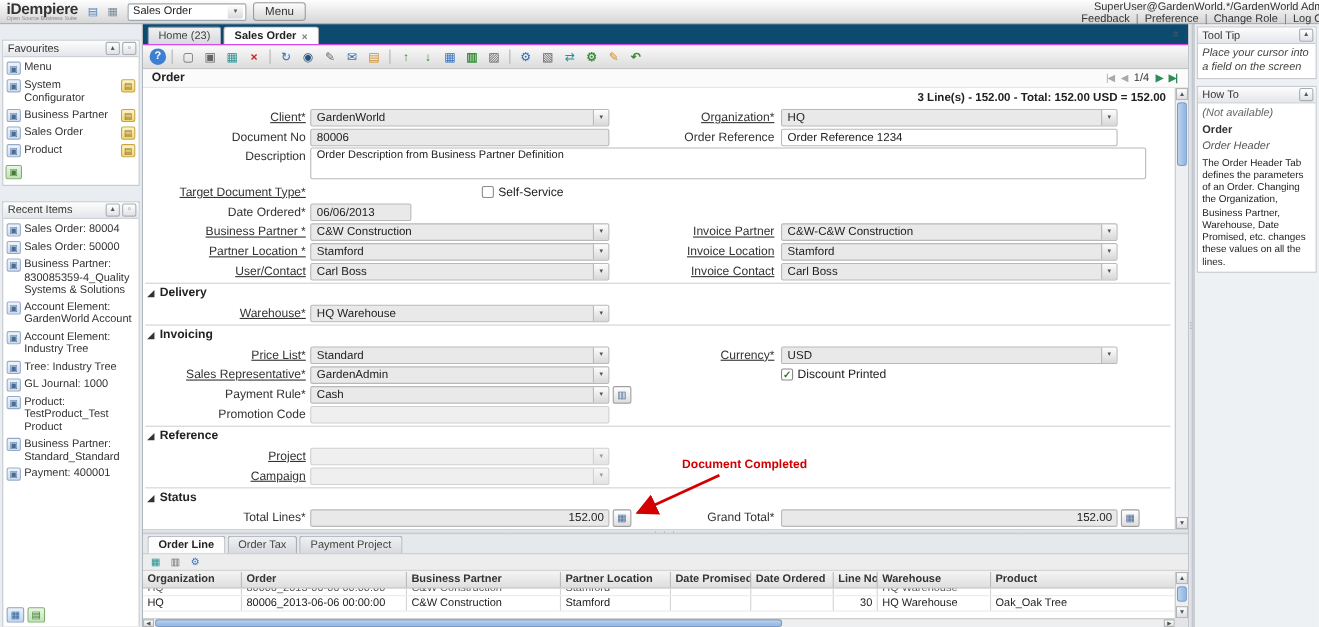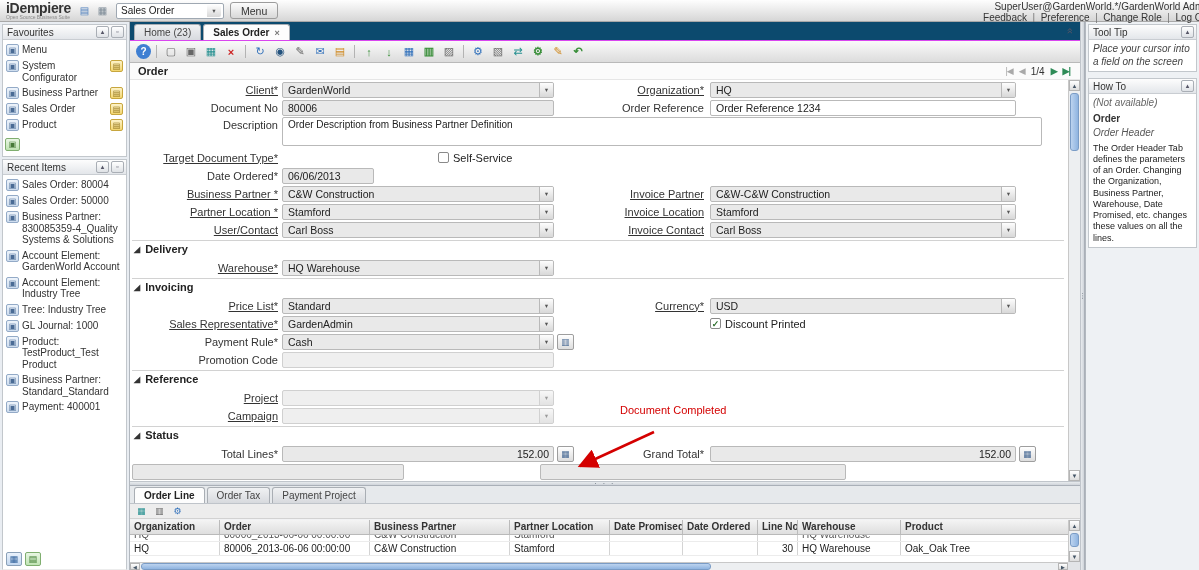"Favourites" .panel { margin: 2px 2px 0 -> 14px 2px 0 }
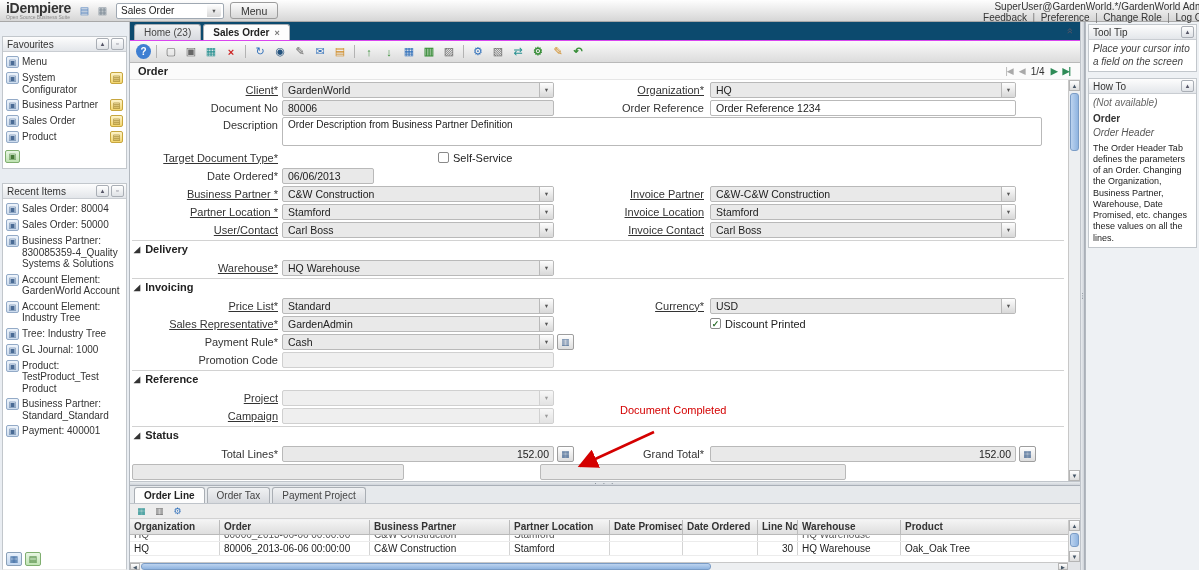"3 Line(s) - 152.00 -" div.summary { html: none -> <div>3 Line(s) - 152.00 - Total: 152.00 USD = 152.00</div> }
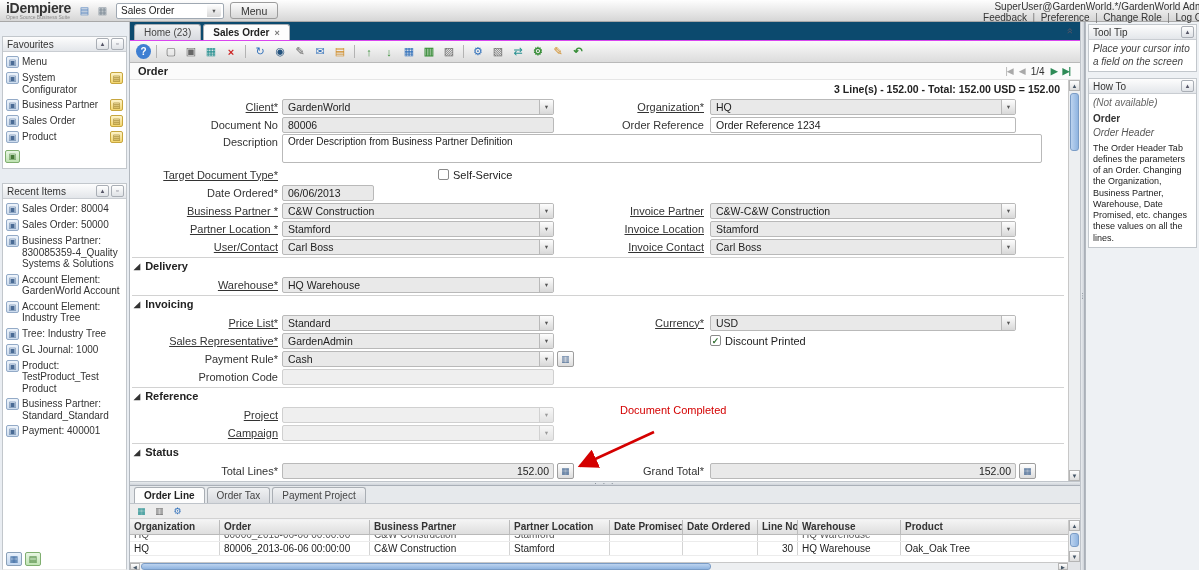"Document Completed" .annot-text { font-weight: normal -> bold; top: 324px -> 336px }
